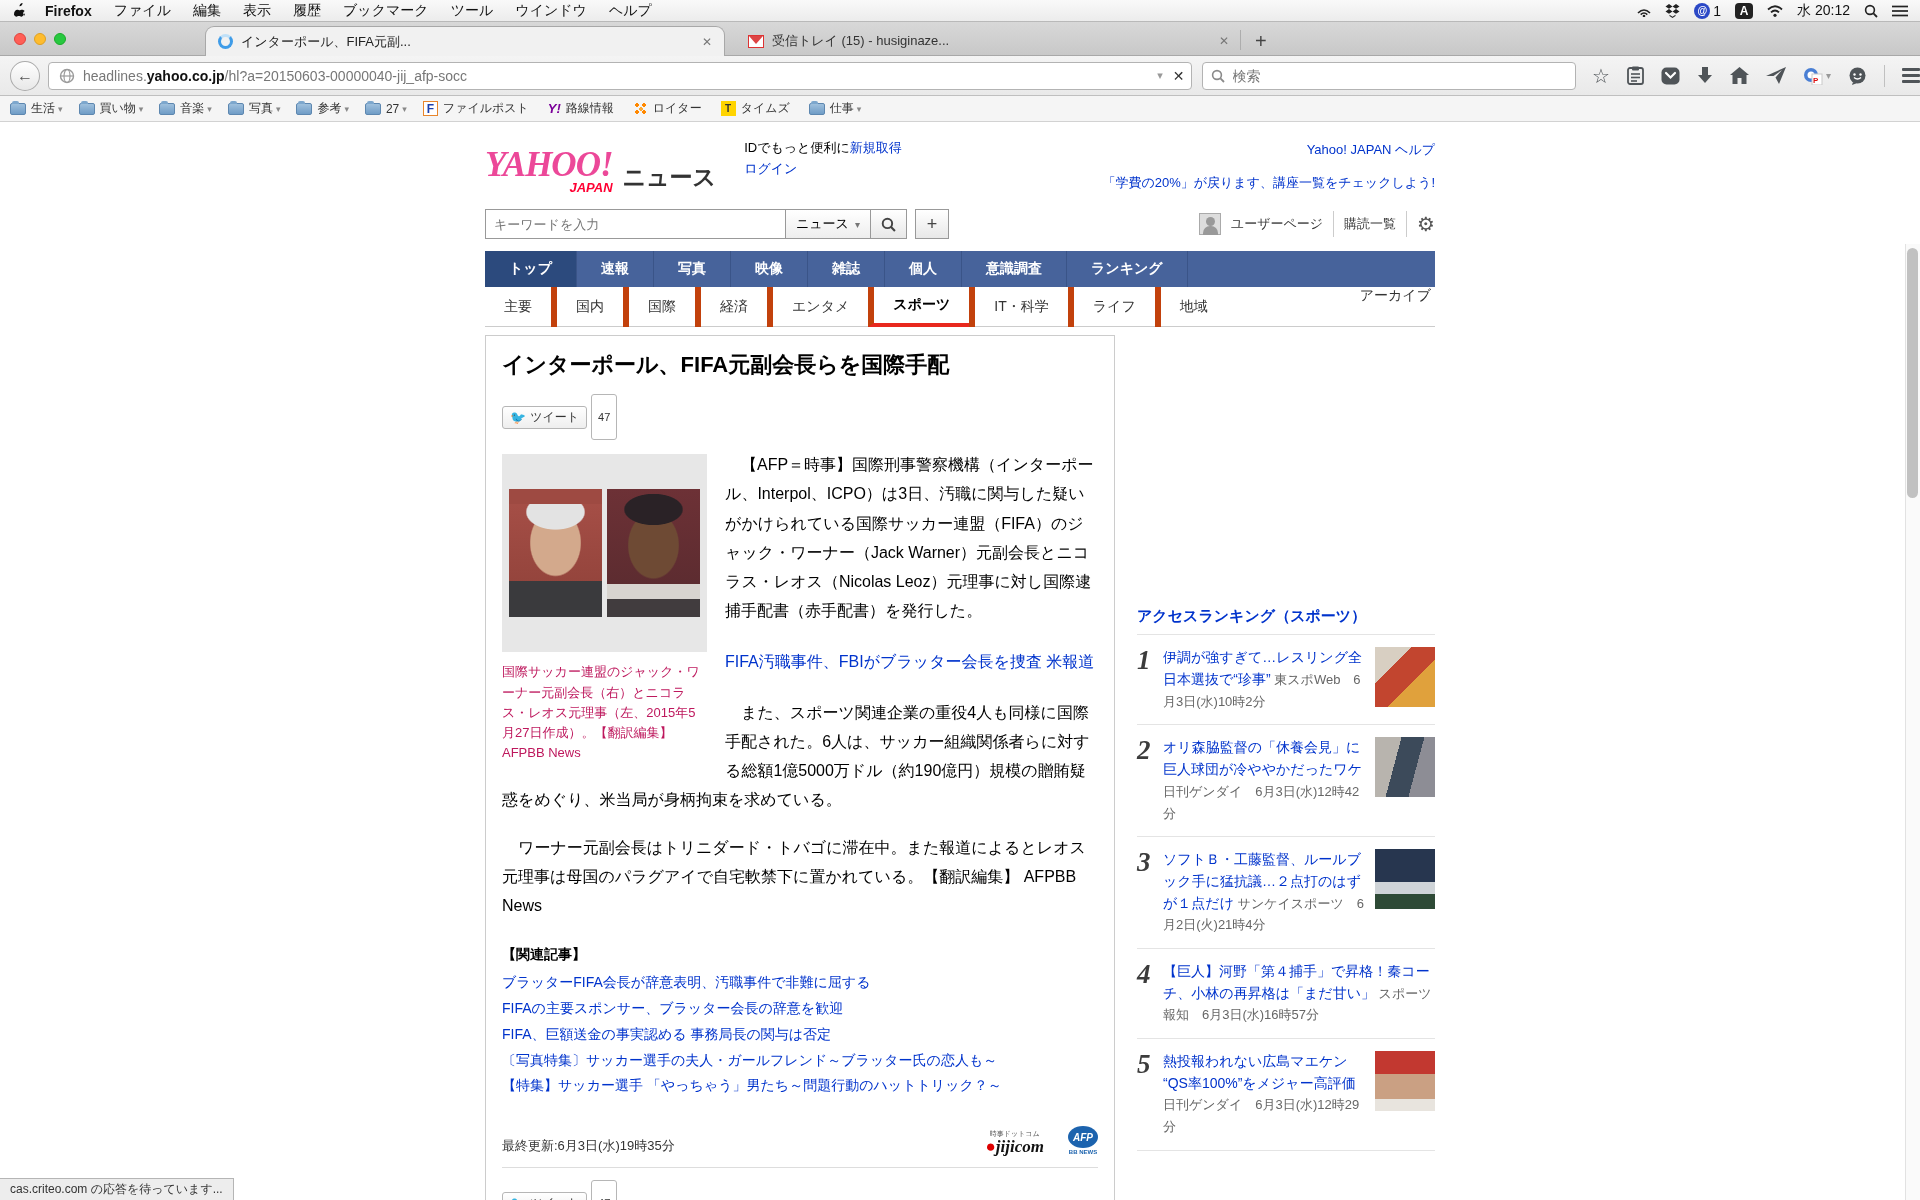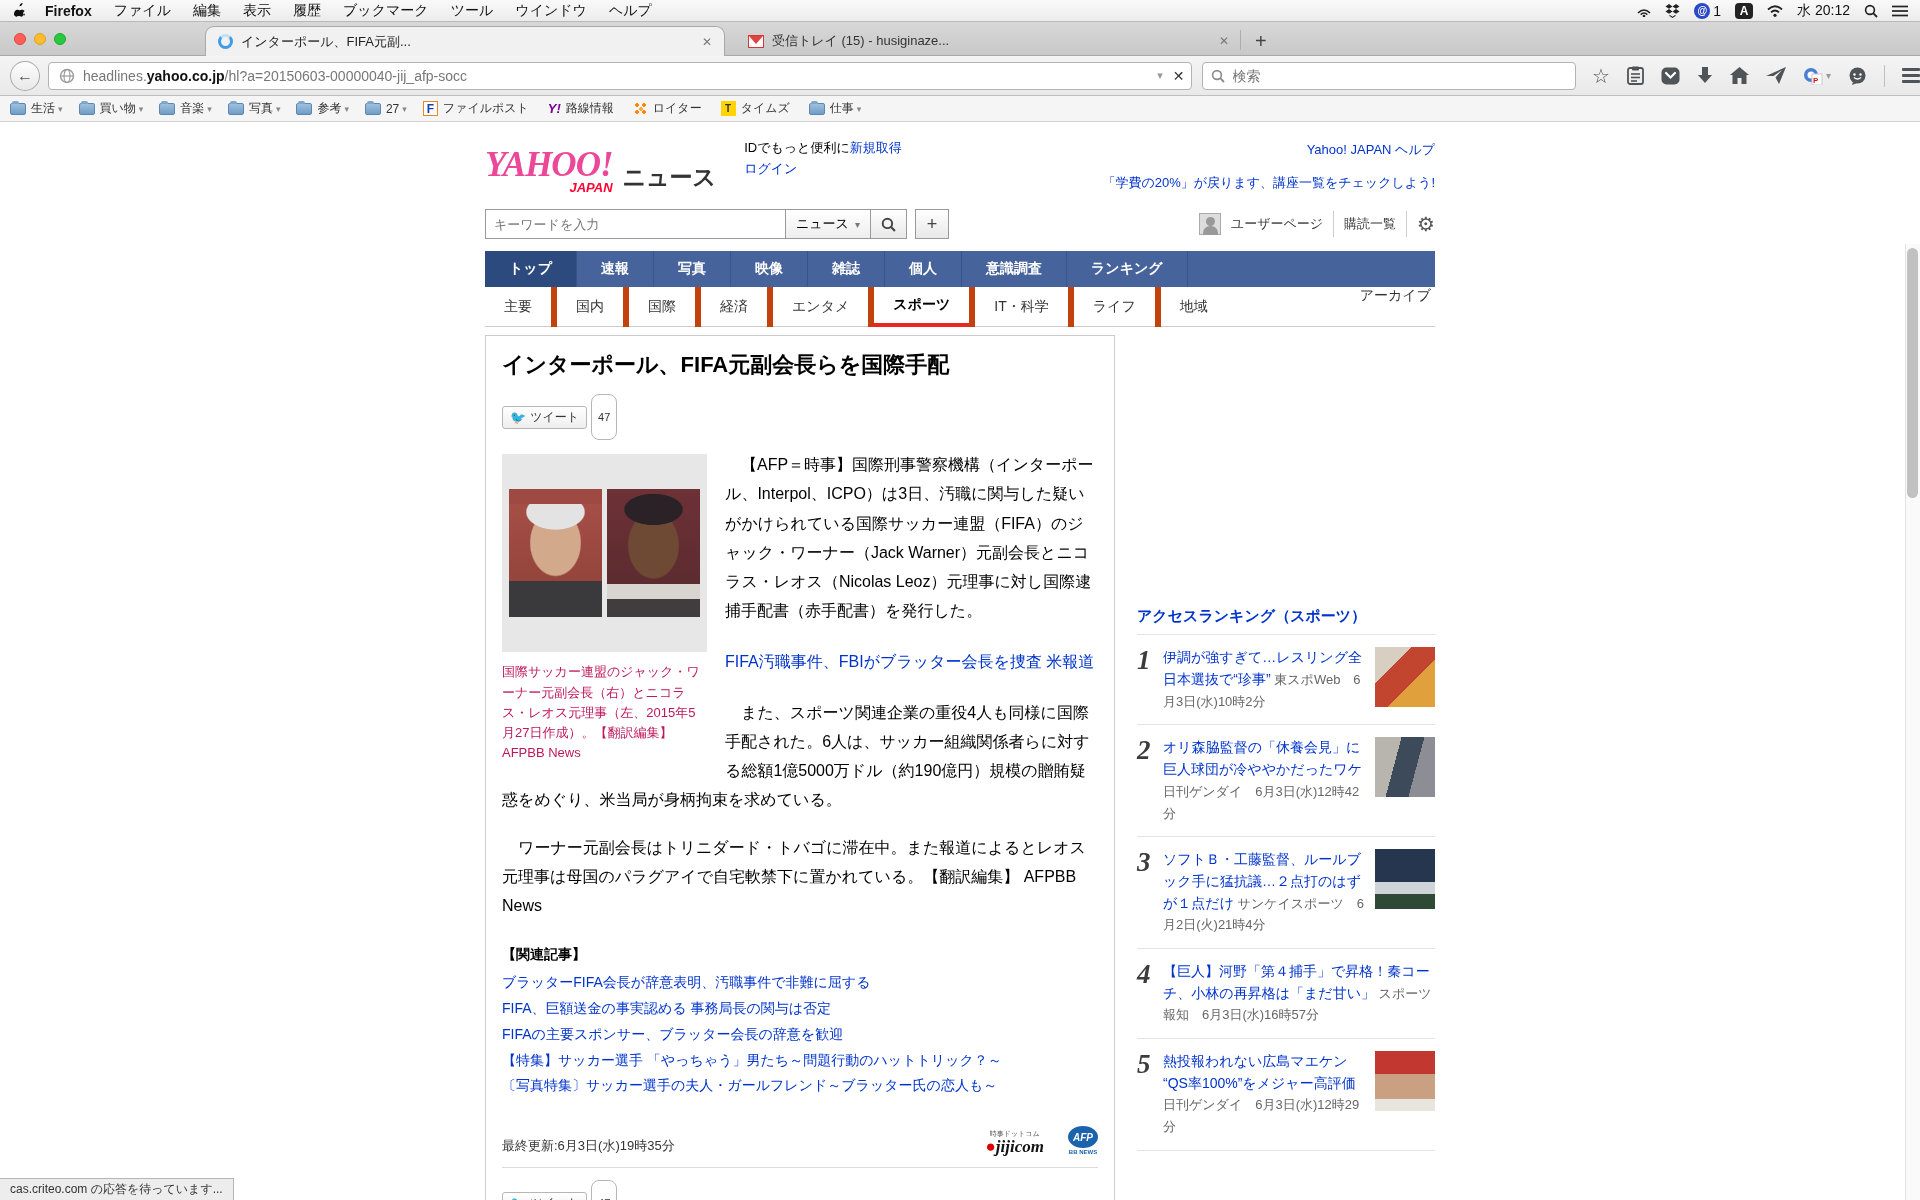"47" .tweetcount { border-radius: 8px -> 3px }
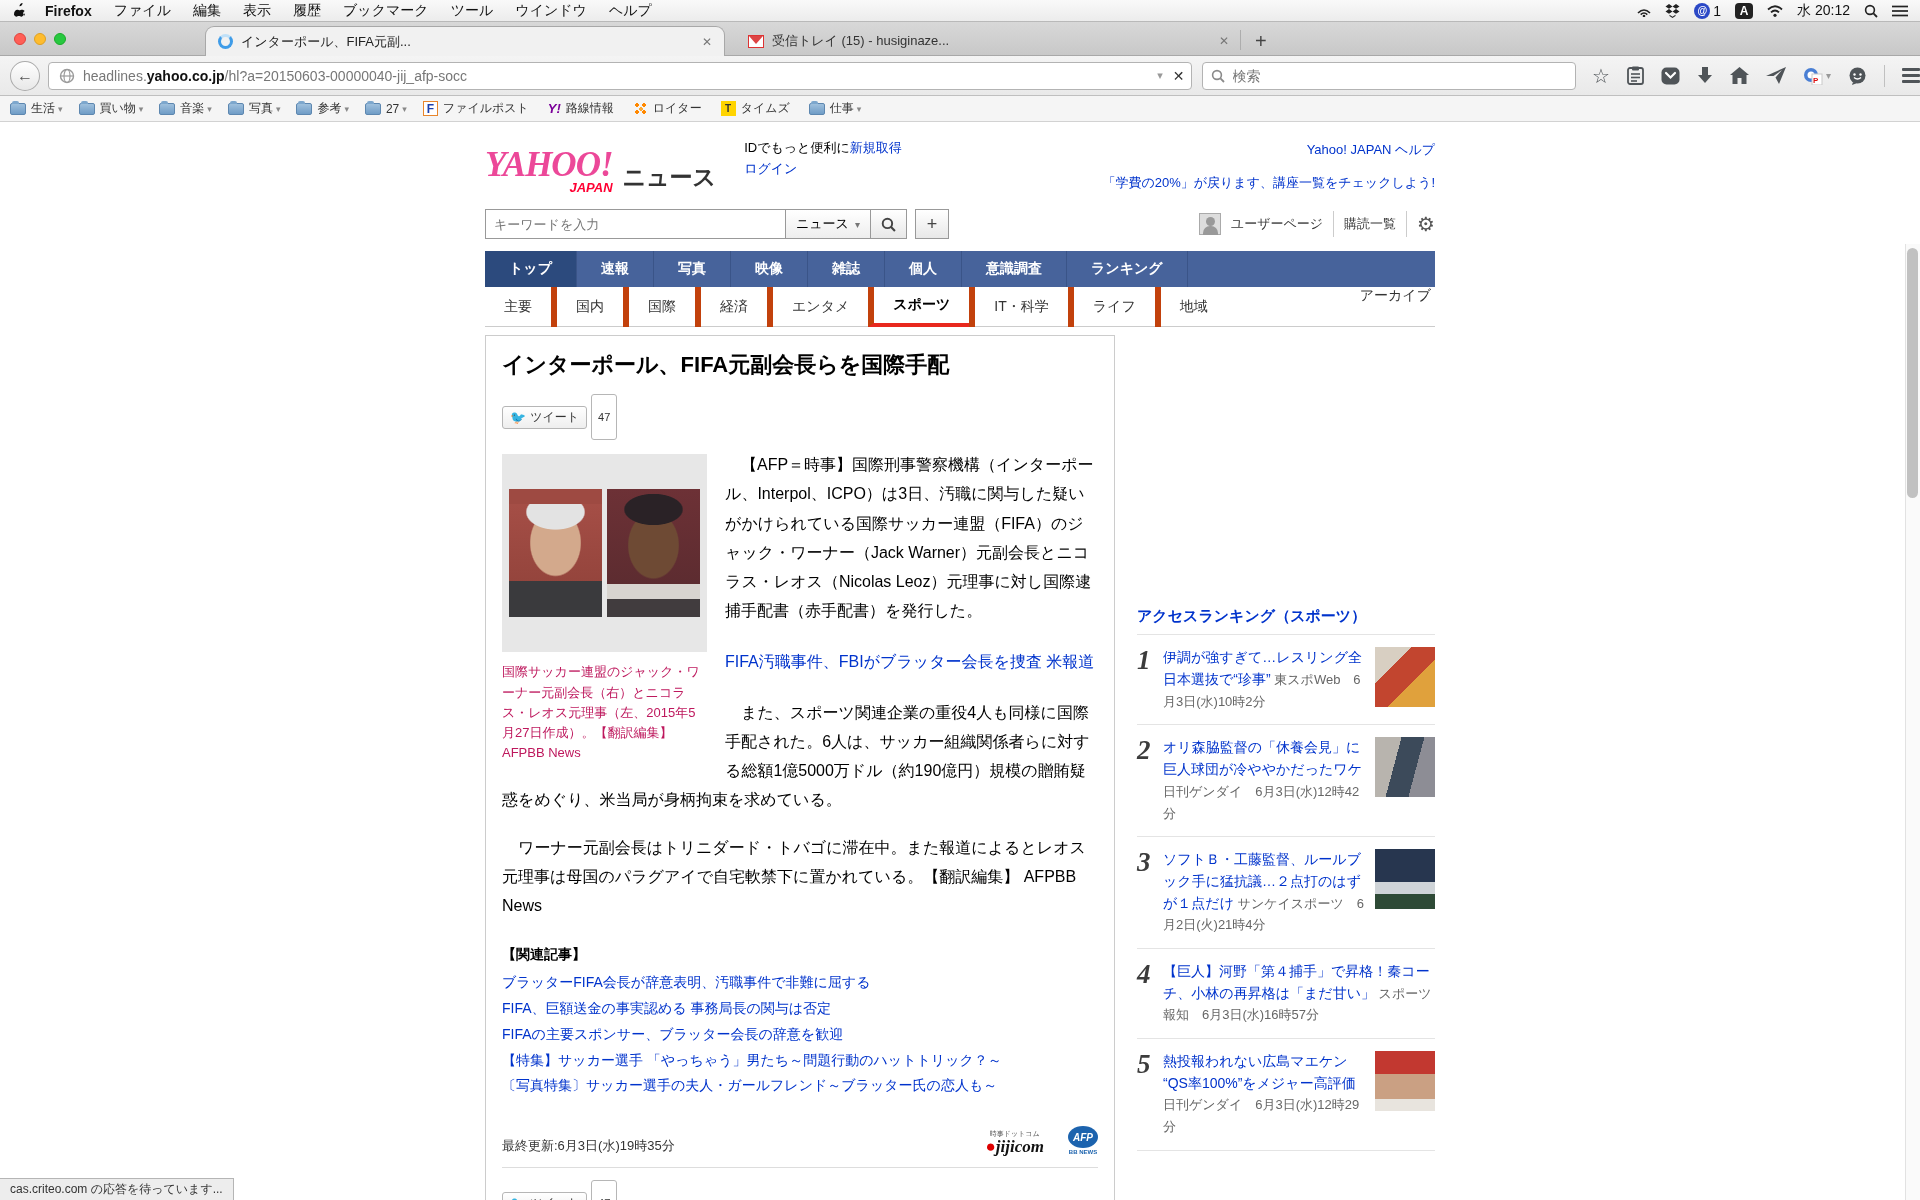"FIFA、巨額送金の事実認める 事務局長の関与は否定" div { order: before "FIFAの主要スポンサー、ブラッター会長の辞意を歓迎" -> after "FIFAの主要スポンサー、ブラッター会長の辞意を歓迎" }
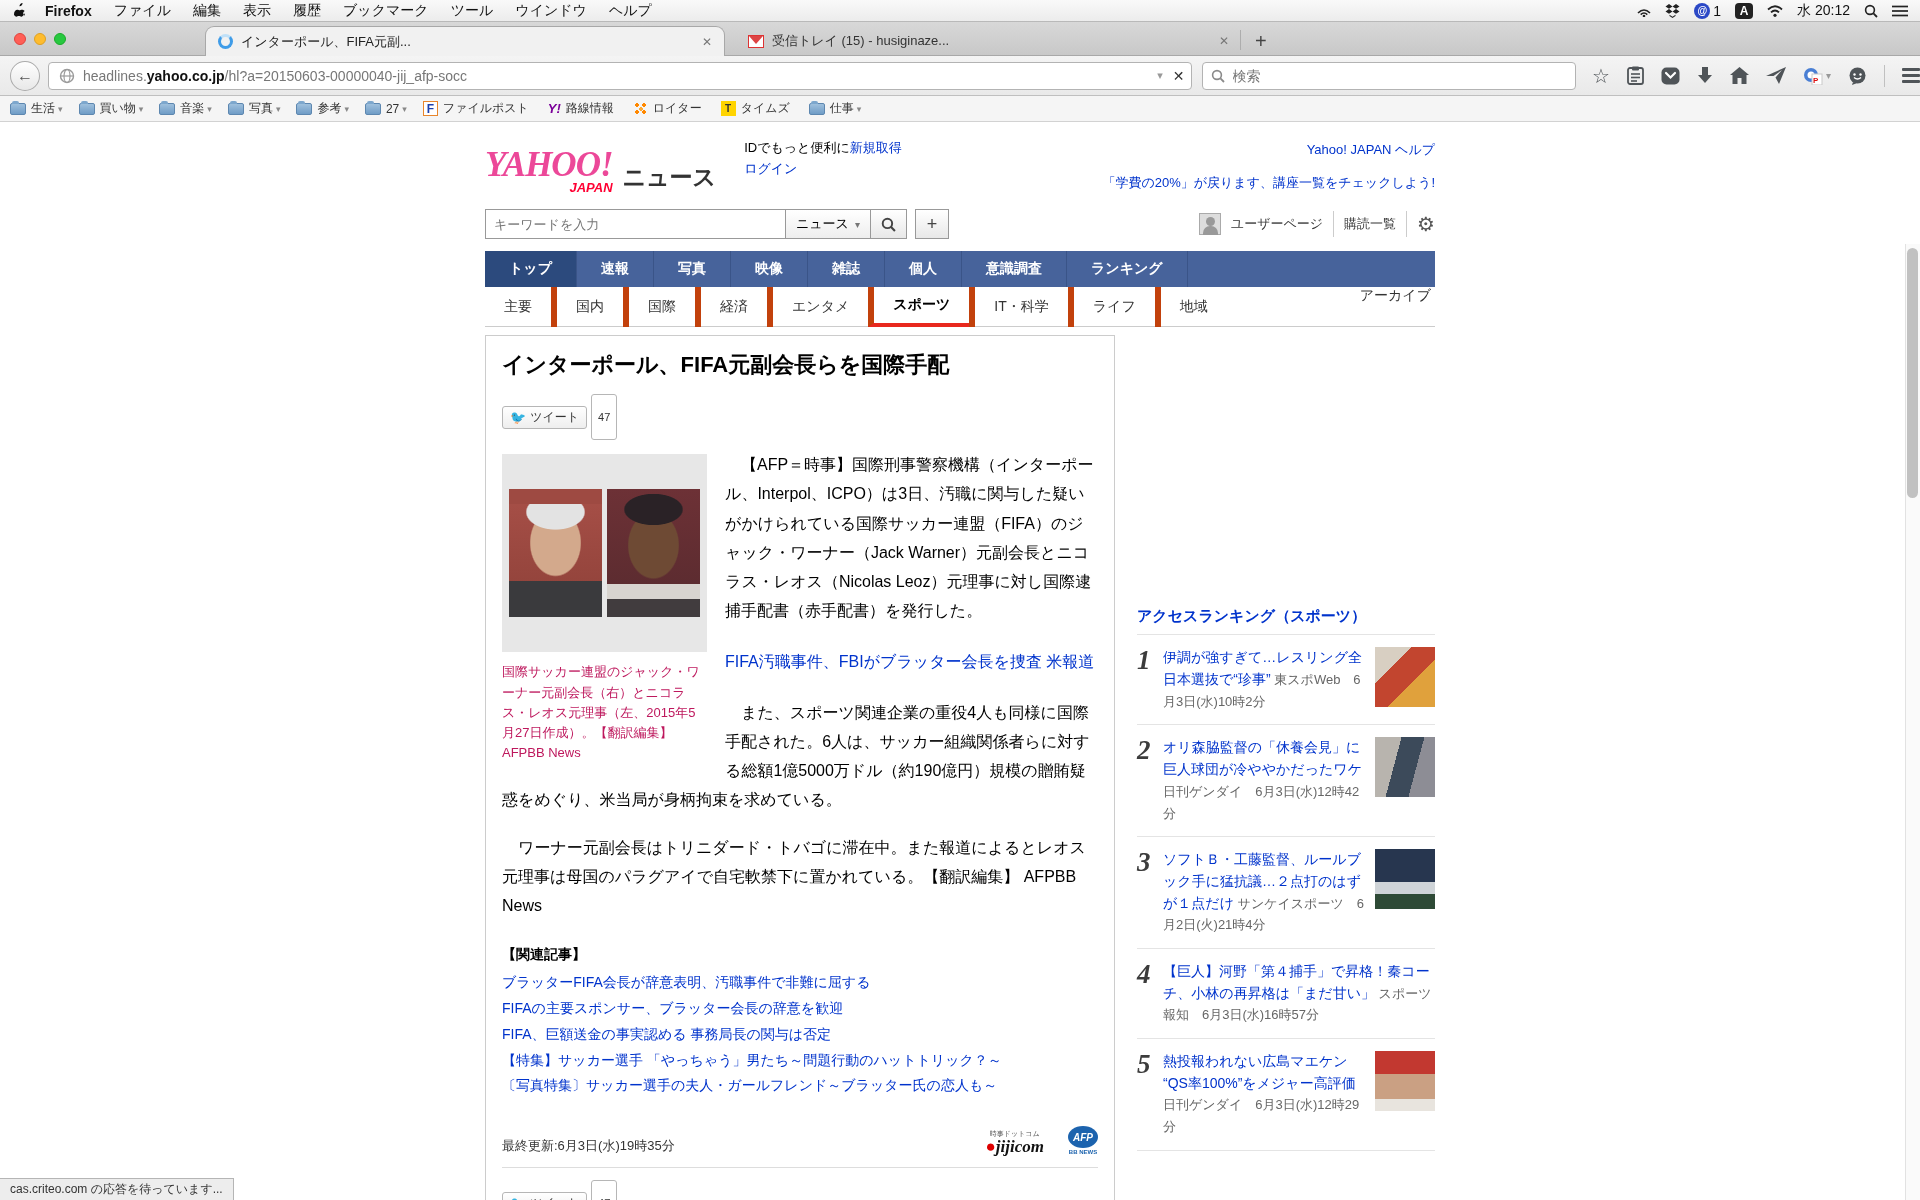"【特集】サッカー選手 「やっちゃう」男たち～問題行動のハットトリック？～" div { order: before "〔写真特集〕サッカー選手の夫人・ガールフレンド～ブラッター氏の恋人も～" -> after "〔写真特集〕サッカー選手の夫人・ガールフレンド～ブラッター氏の恋人も～" }
